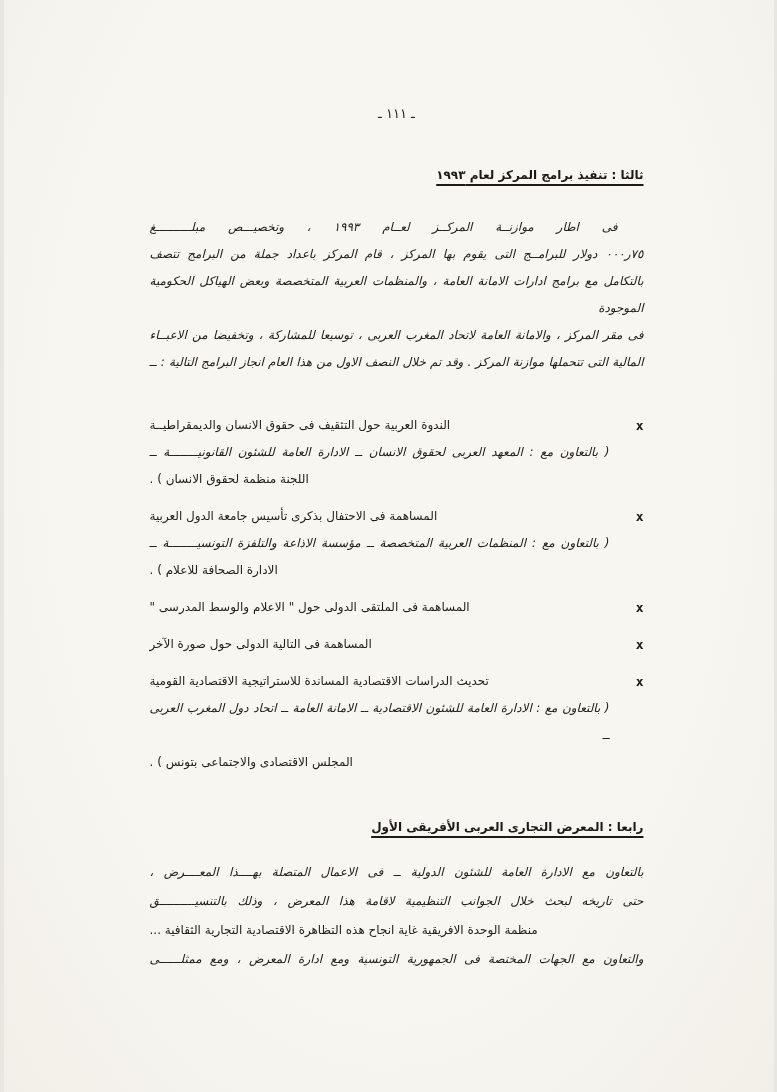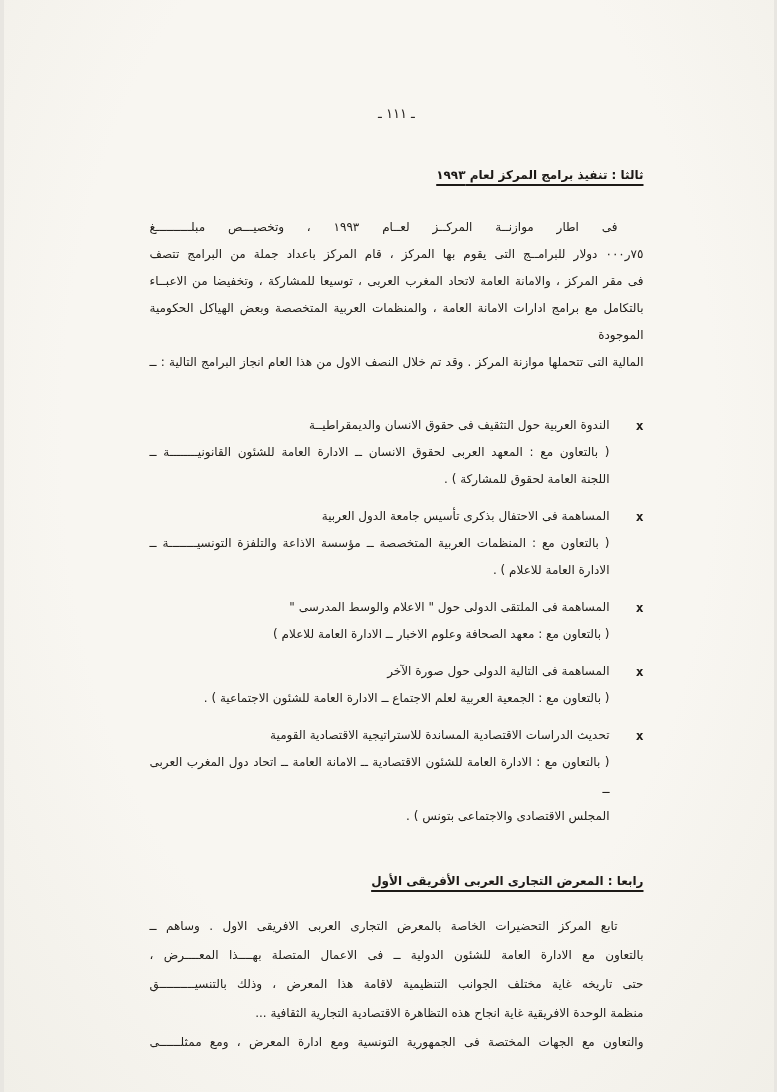"فى اطار موازنــة المركــز لعــام" .line.j { font-style: none -> italic }
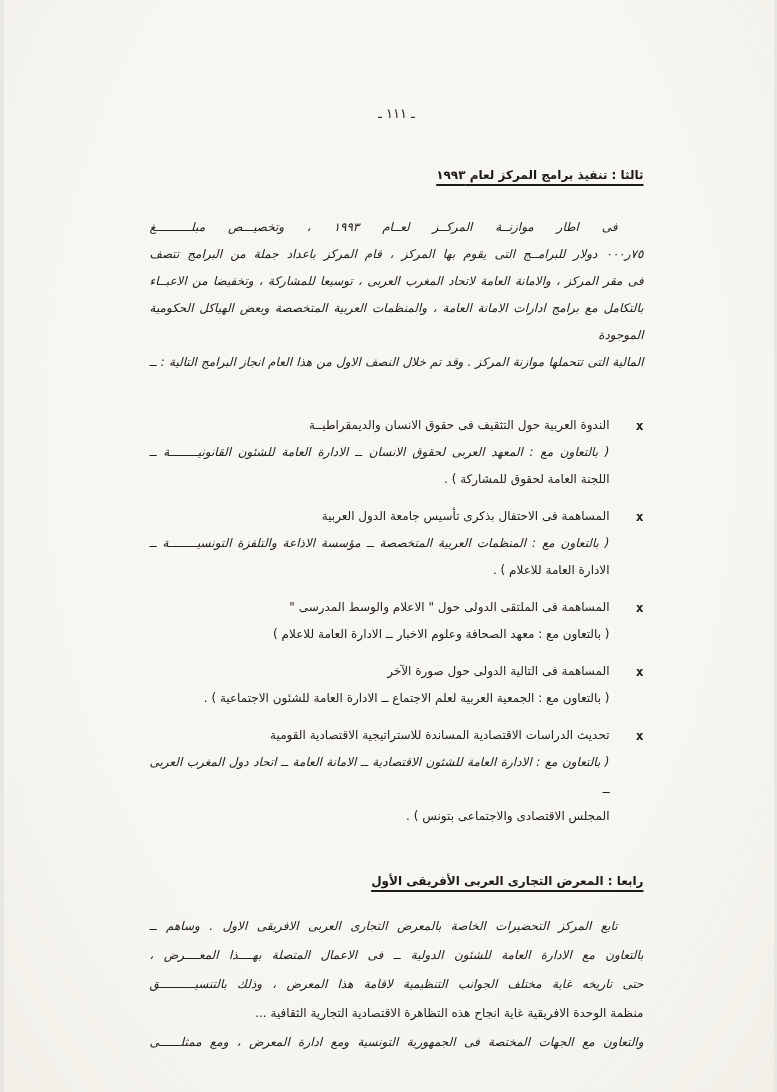"فى مقر المركز ، والامانة" div.line { order: before "بالتكامل مع برامج ادارات الامانة" -> after "بالتكامل مع برامج ادارات الامانة" }
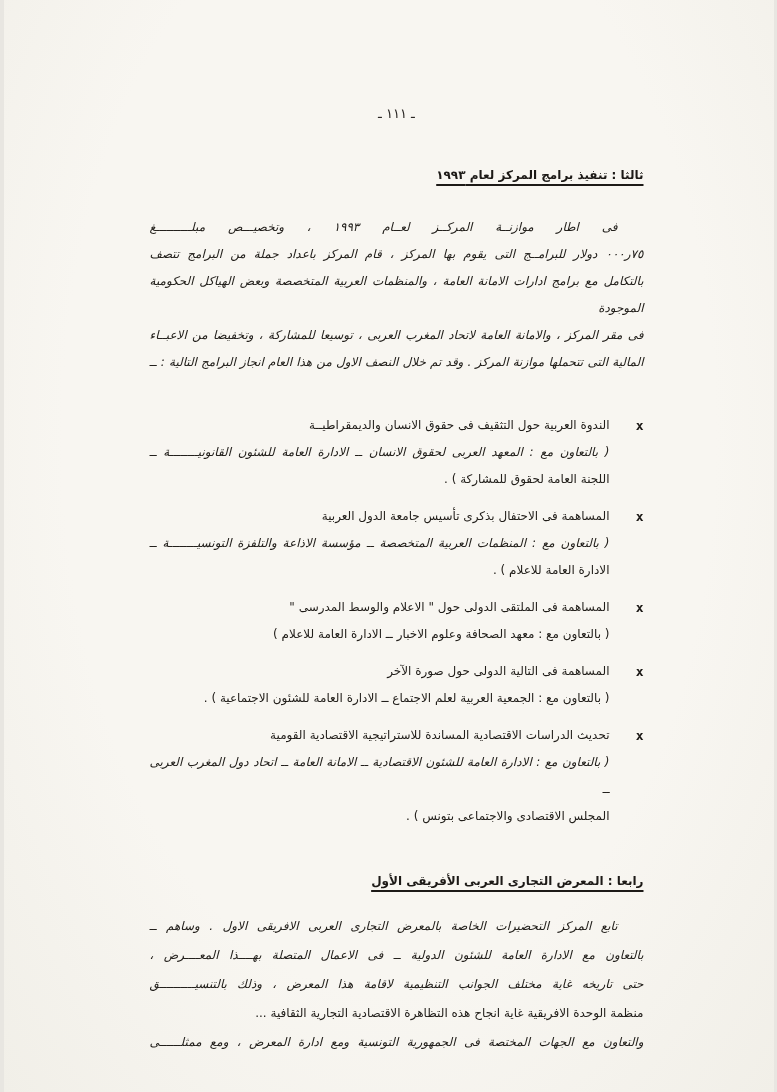"الندوة العربية حول التثقيف فى" .line { text-align: right -> left }
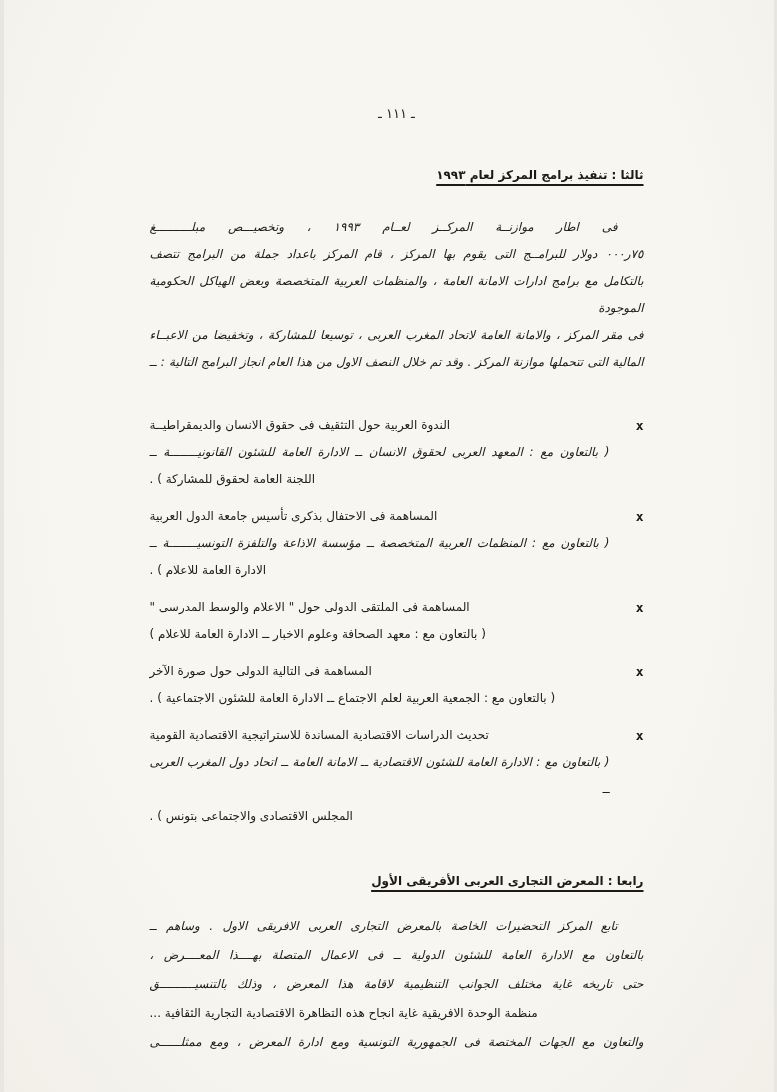"اللجنة العامة لحقوق للمشاركة )" div.line { text: العامة لحقوق للمشاركة -> منظمة لحقوق الانسان }
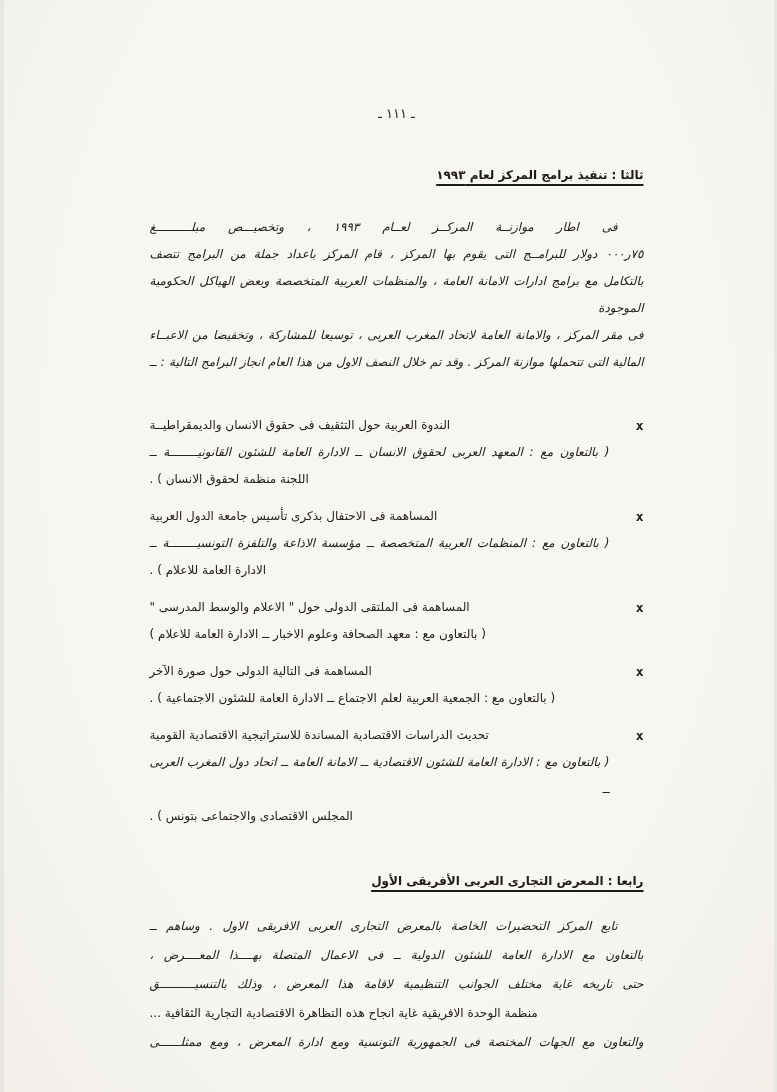"الادارة العامة للاعلام ) ." div.line { text: العامة -> الصحافة }
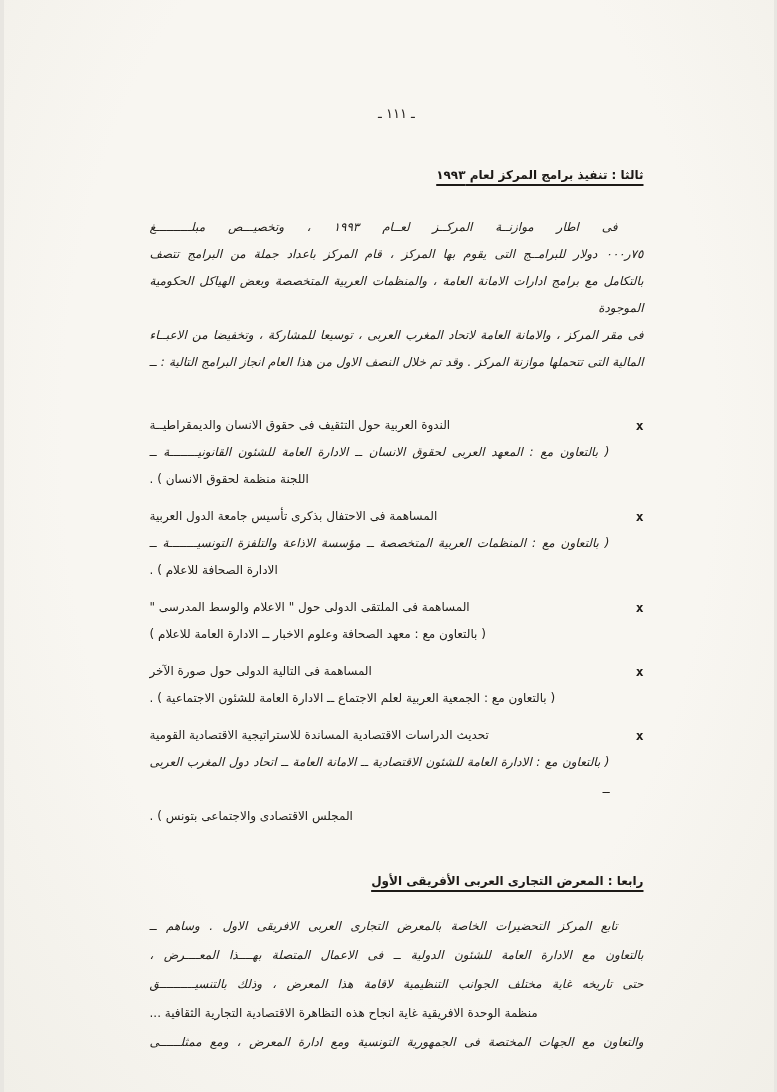"( بالتعاون مع : معهد" div.line { html: <div>( بالتعاون مع : معهد الصحافة وعلوم الاخبار ــ الادارة العامة للاعلام )</div> -> none }
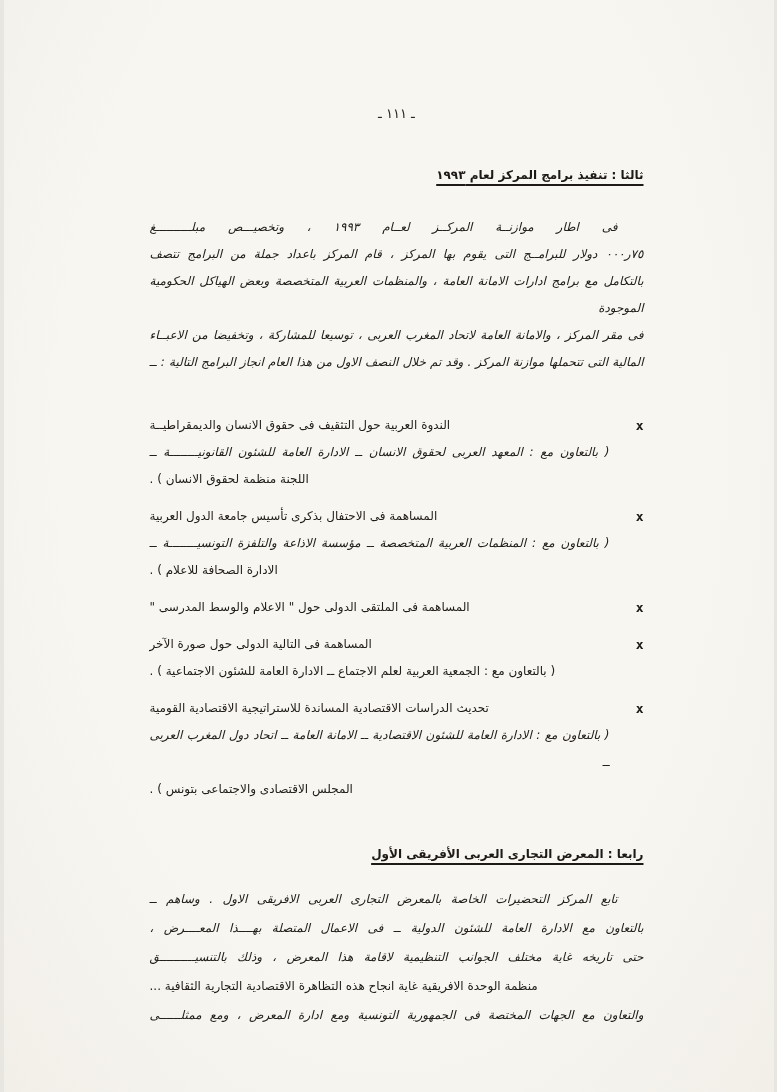"( بالتعاون مع : الجمعية" div.line { html: <div>( بالتعاون مع : الجمعية العربية لعلم الاجتماع ــ الادارة العامة للشئون الاجتماعية ) .</div> -> none }
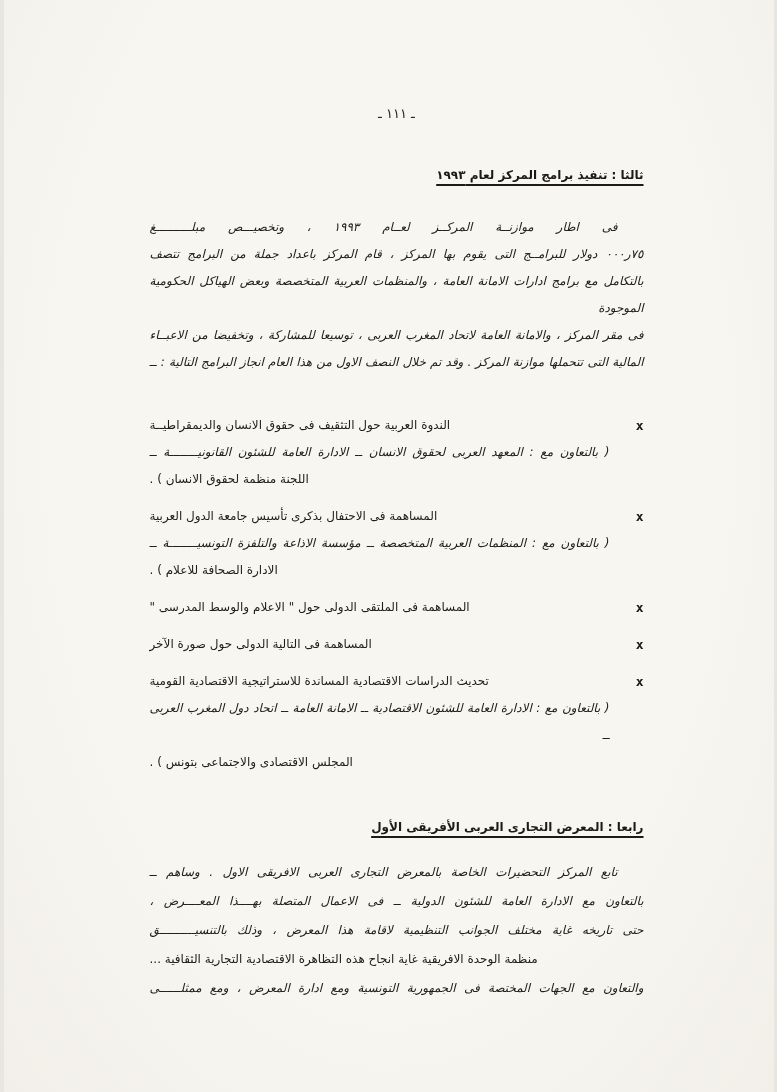"تابع المركز التحضيرات الخاصة بالمعرض" div.line { html: <div>تابع المركز التحضيرات الخاصة بالمعرض التجارى العربى الافريقى الاول . وساهم ــ</div> -> none }
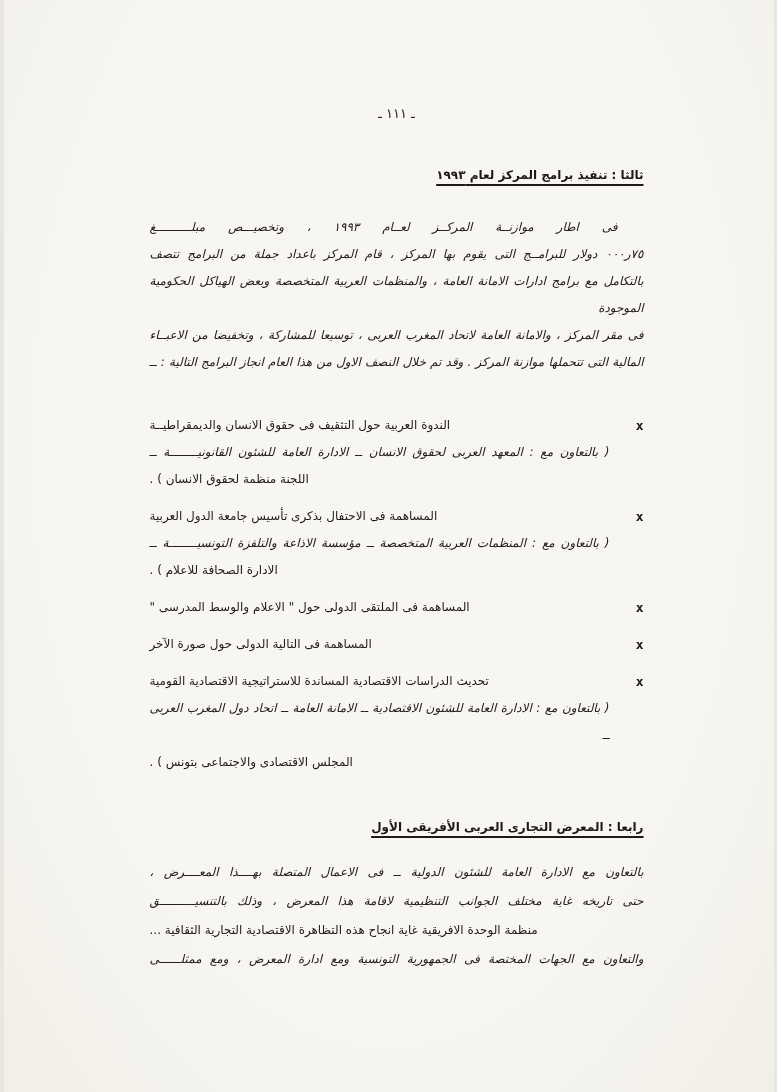"حتى تاريخه غاية مختلف الجوانب" div.line { text: غاية مختلف -> لبحث خلال }
